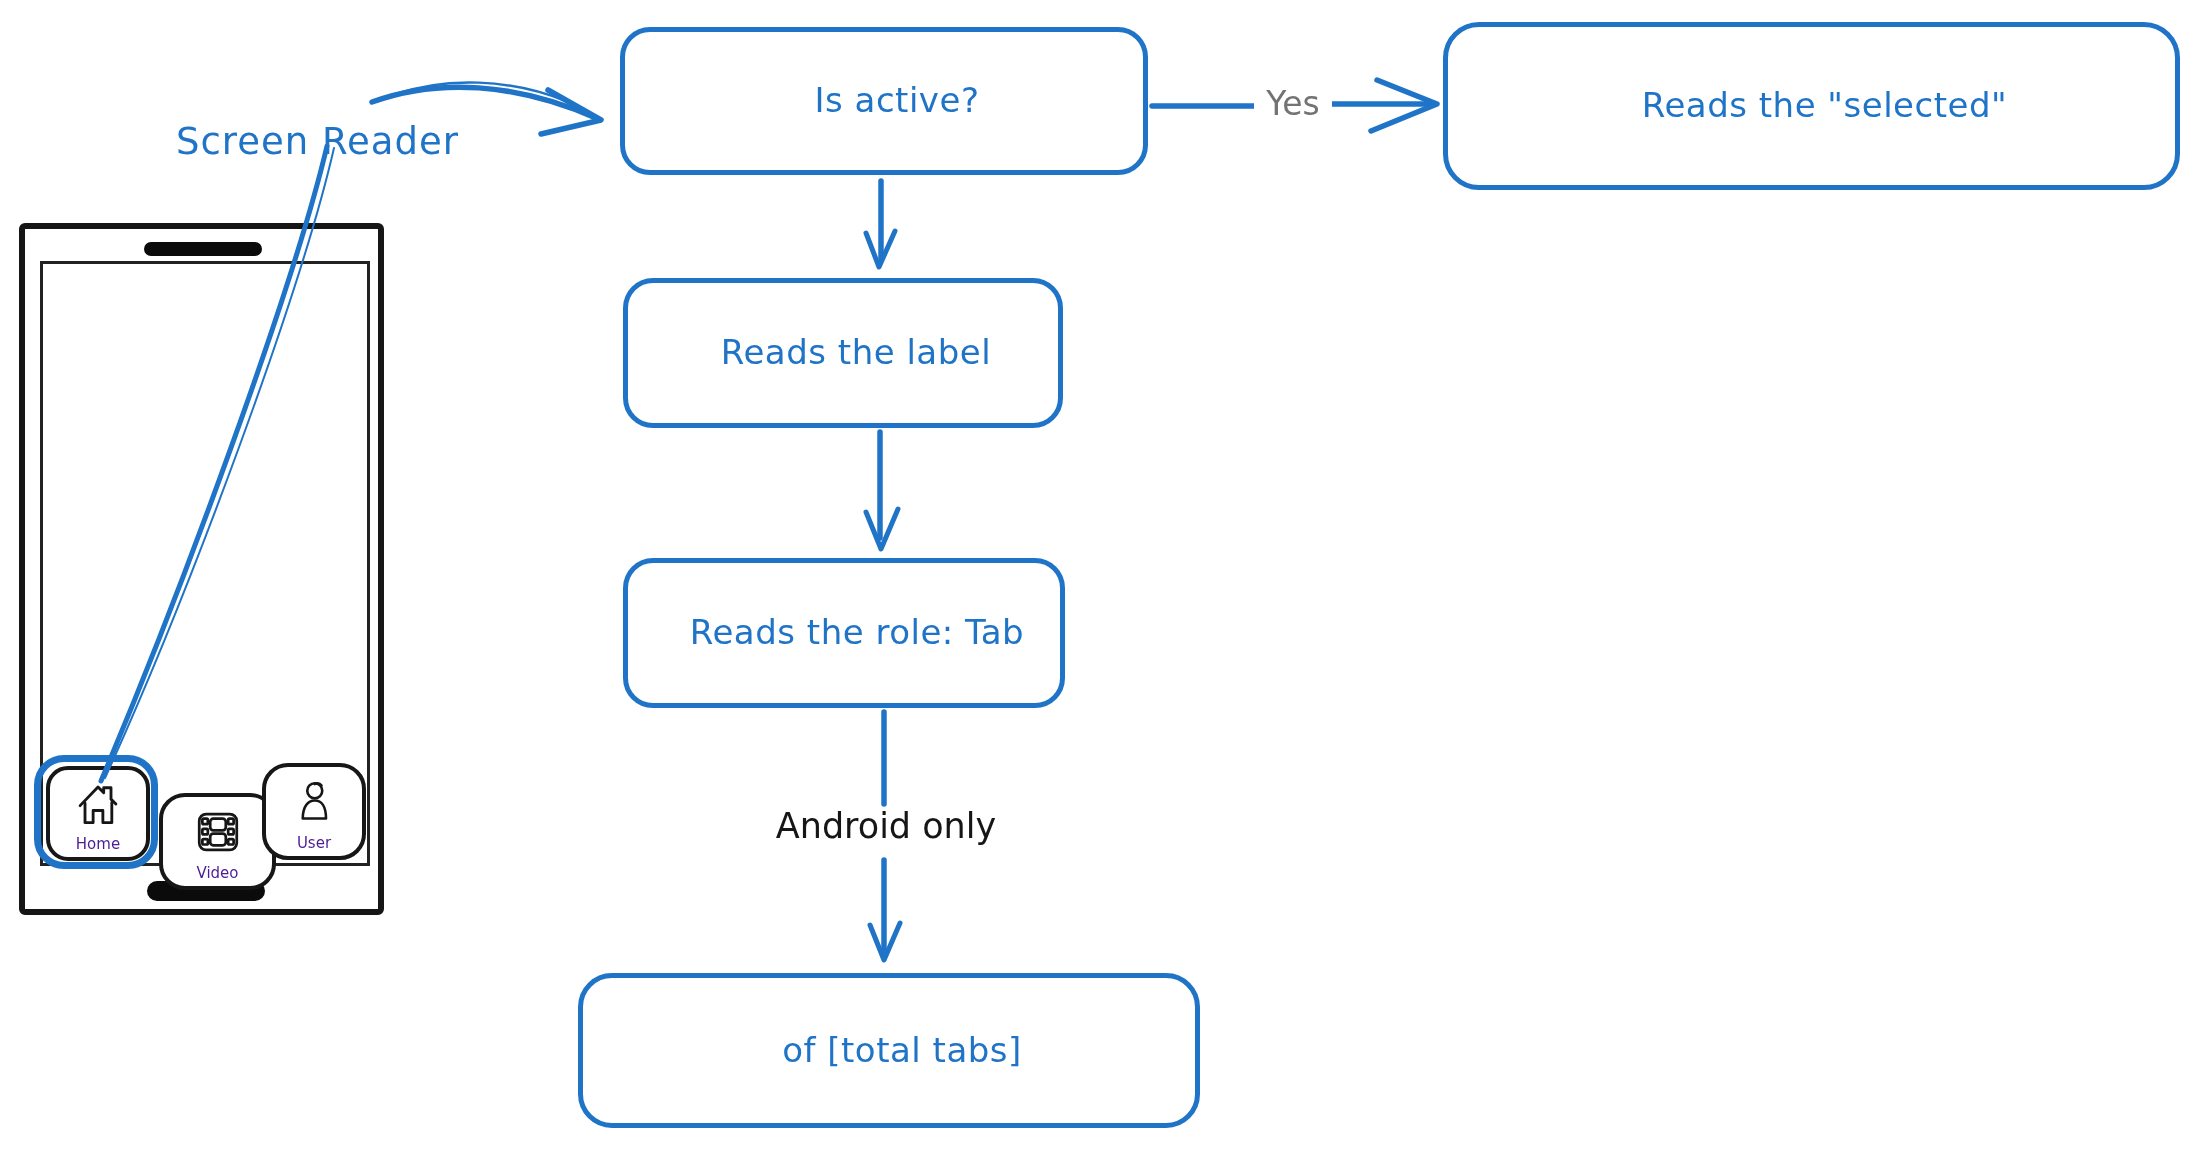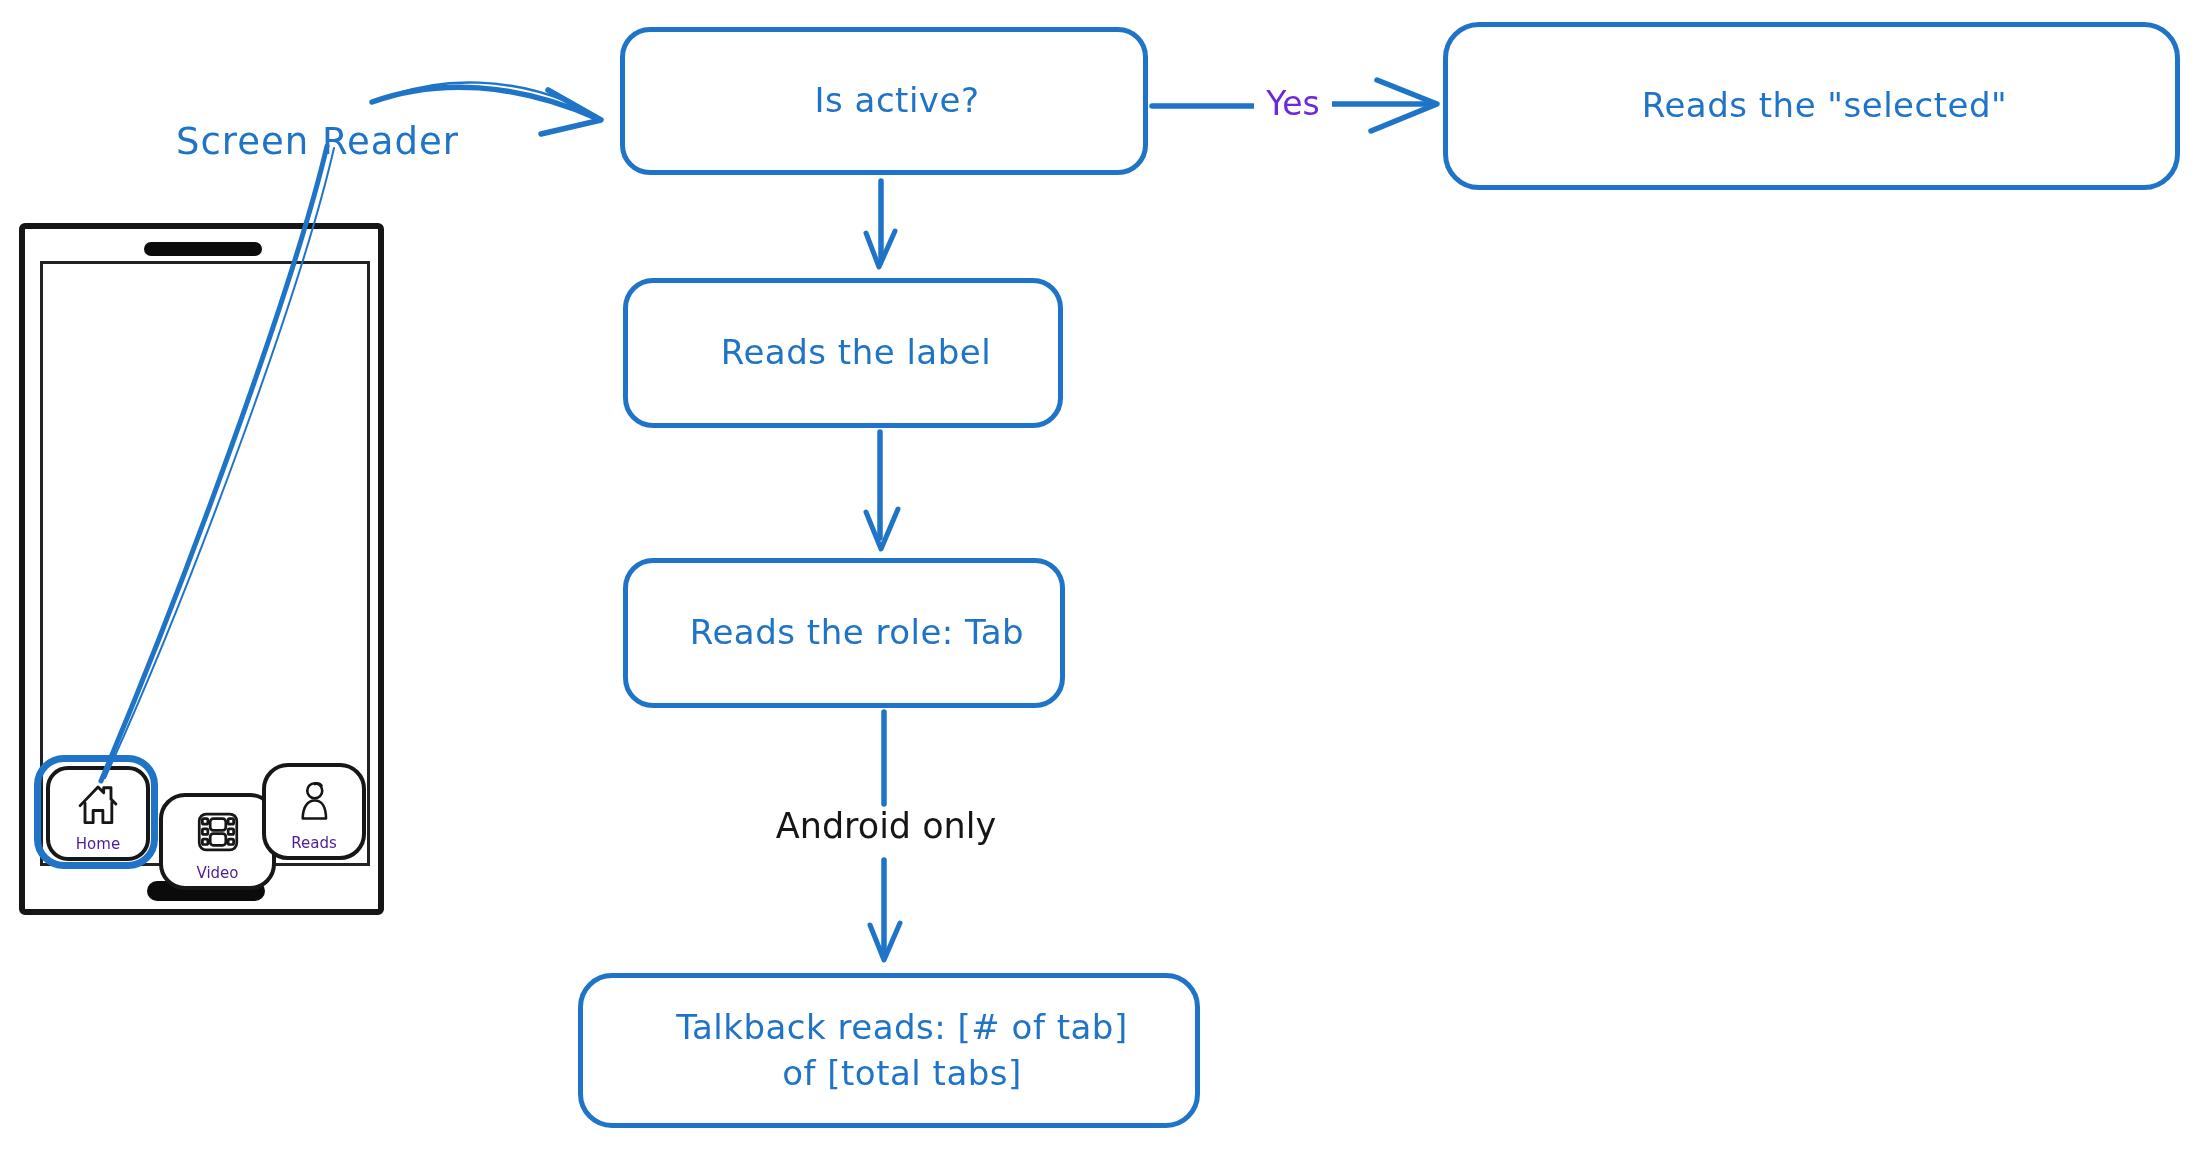"Yes" #label-yes { color: #6d28d9 -> #737373 }
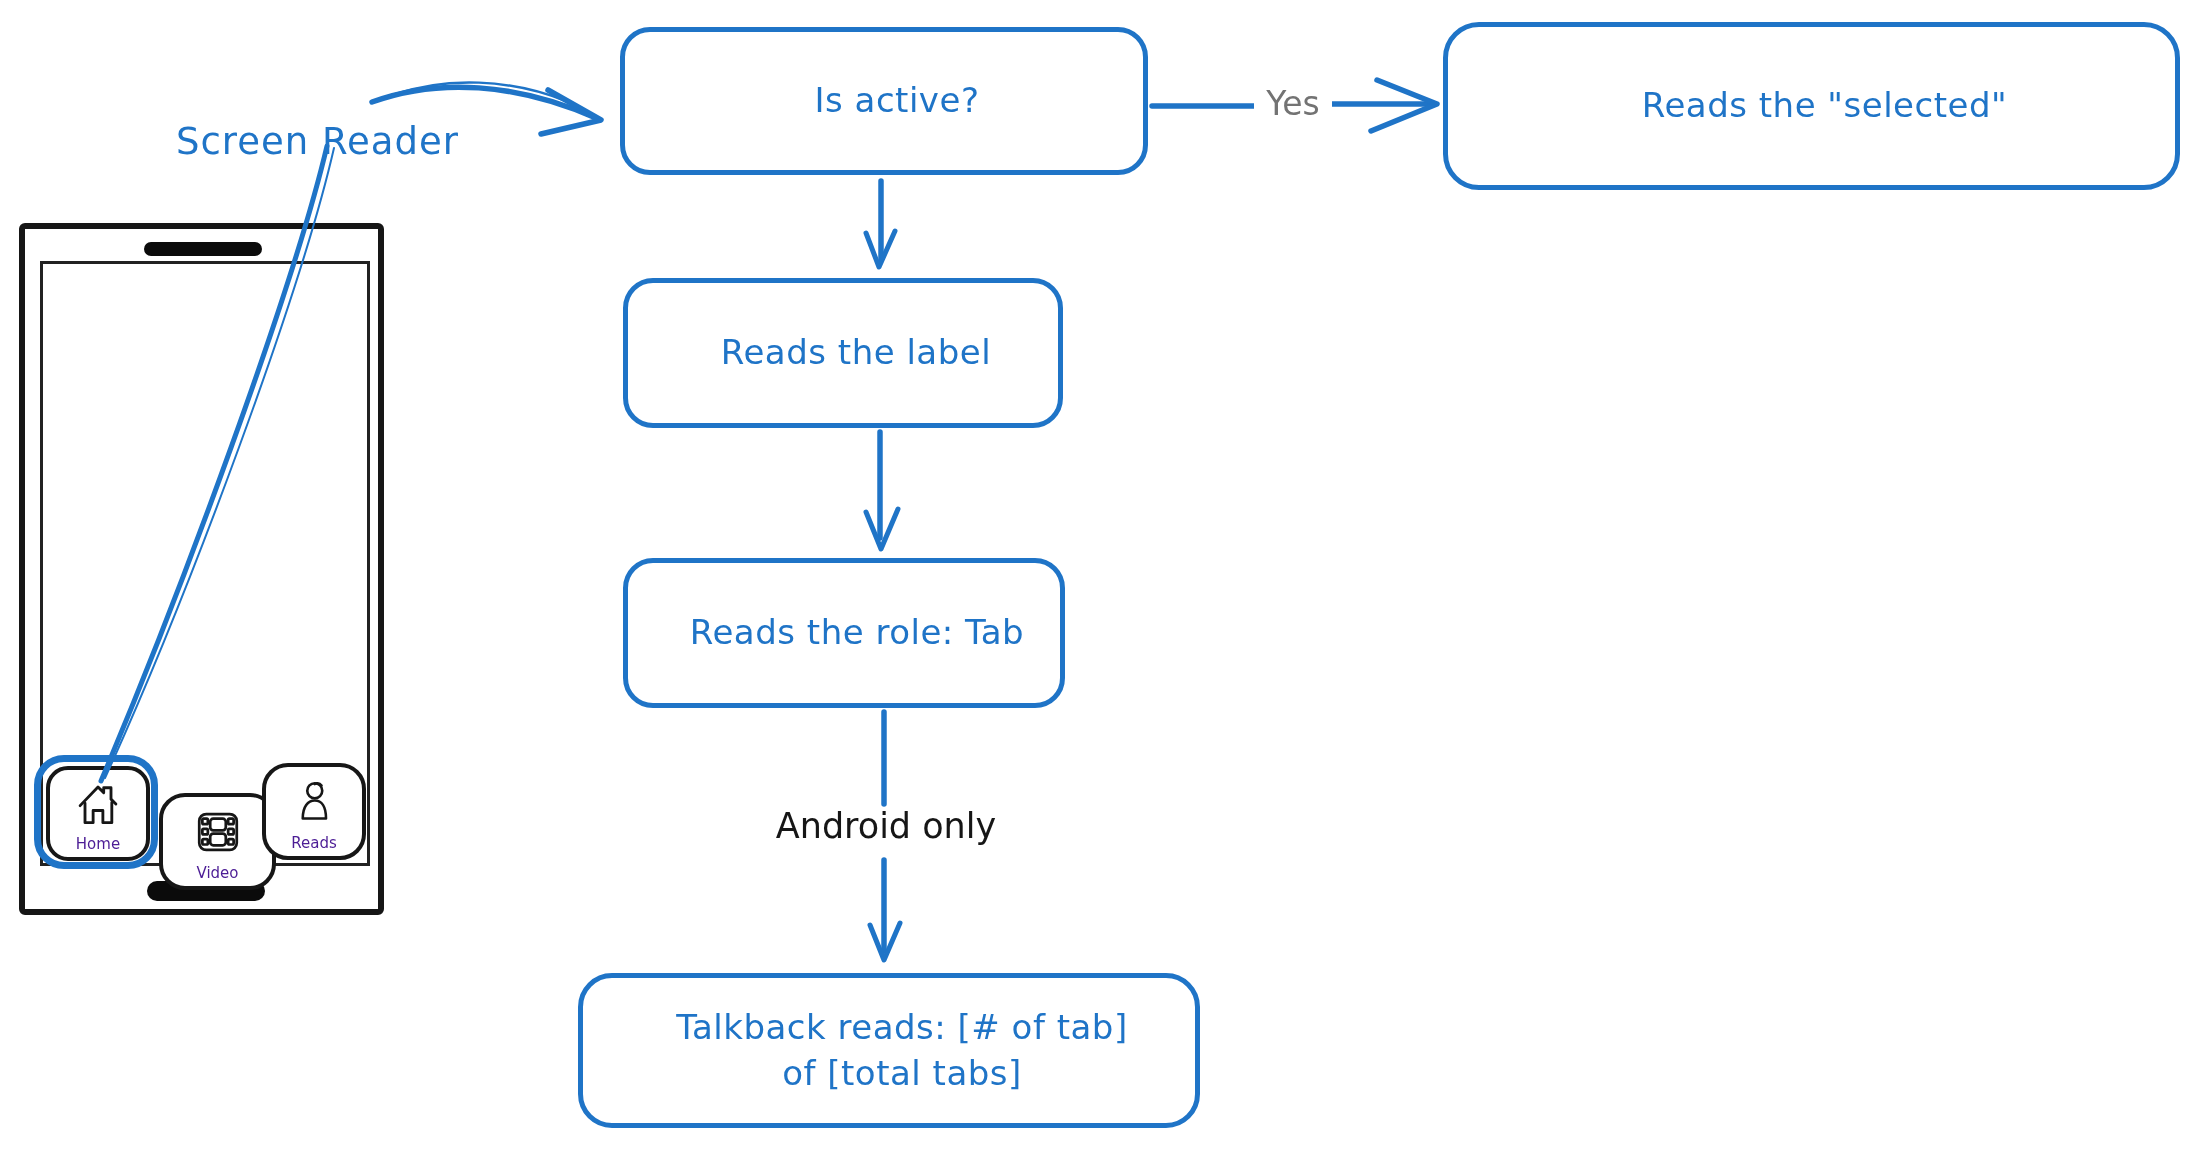"Reads" span.tab-label { text: Reads -> User }
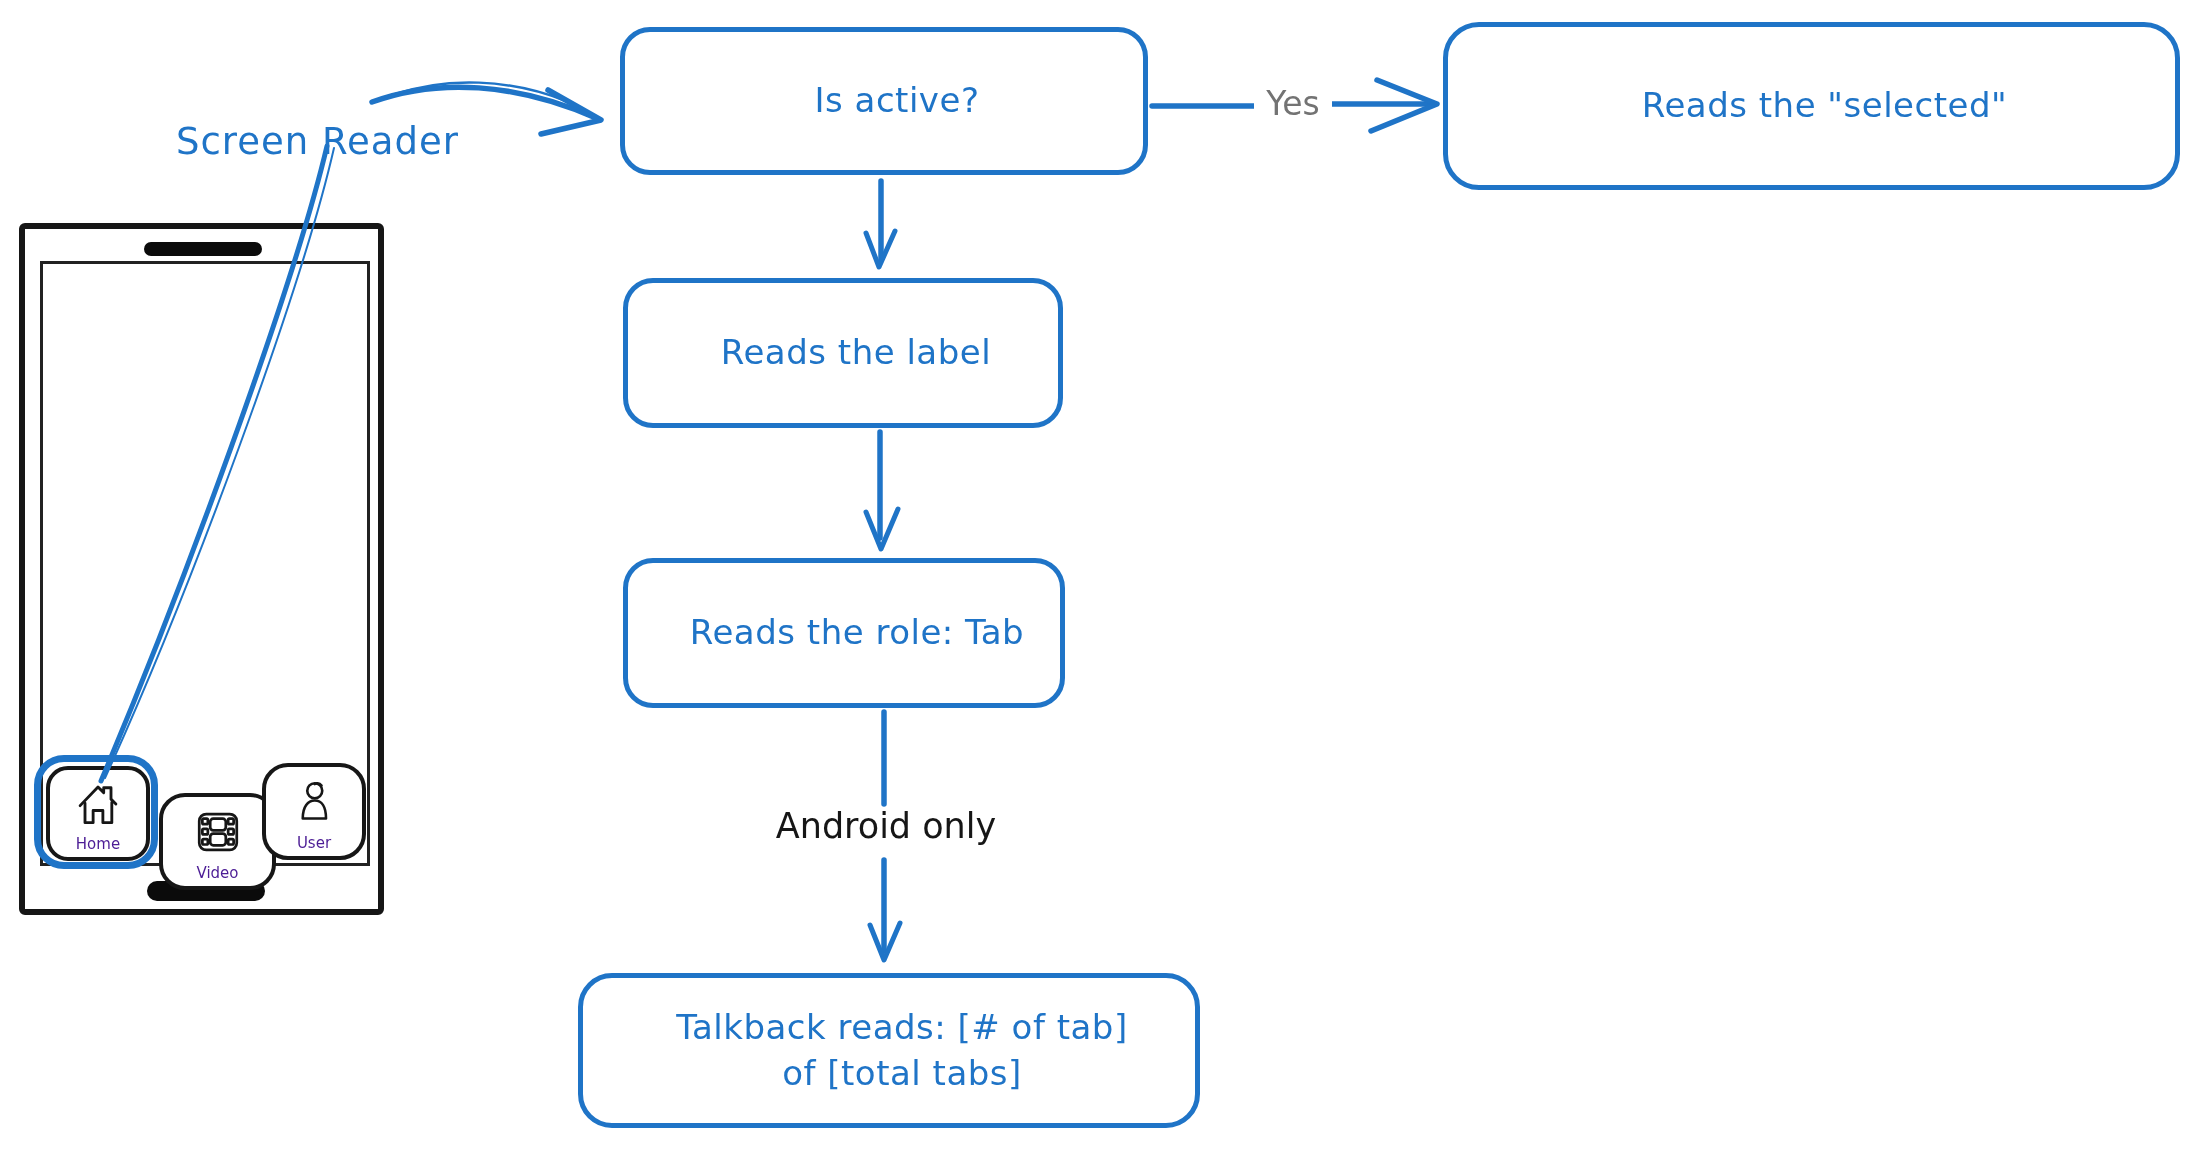"Talkback reads: [# of tab]" span.line { html: <span>Talkback reads: [# of tab]</span> -> none }
